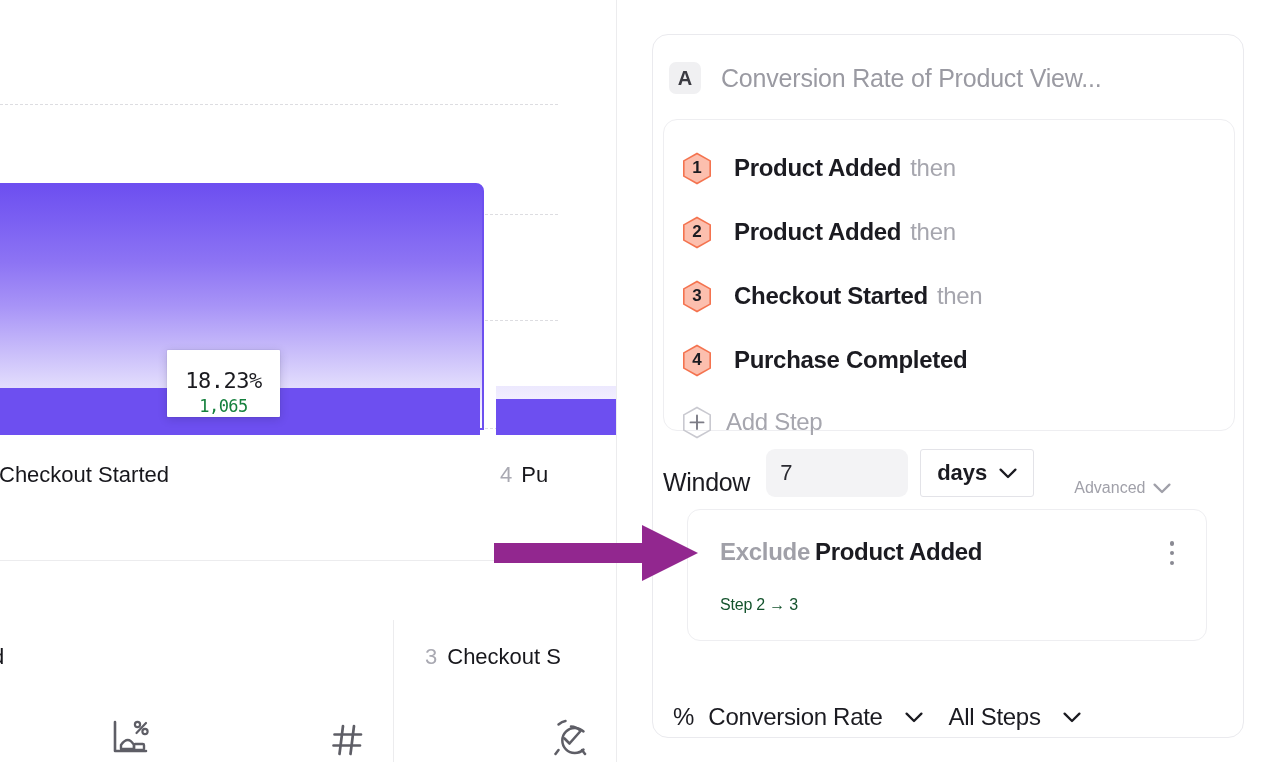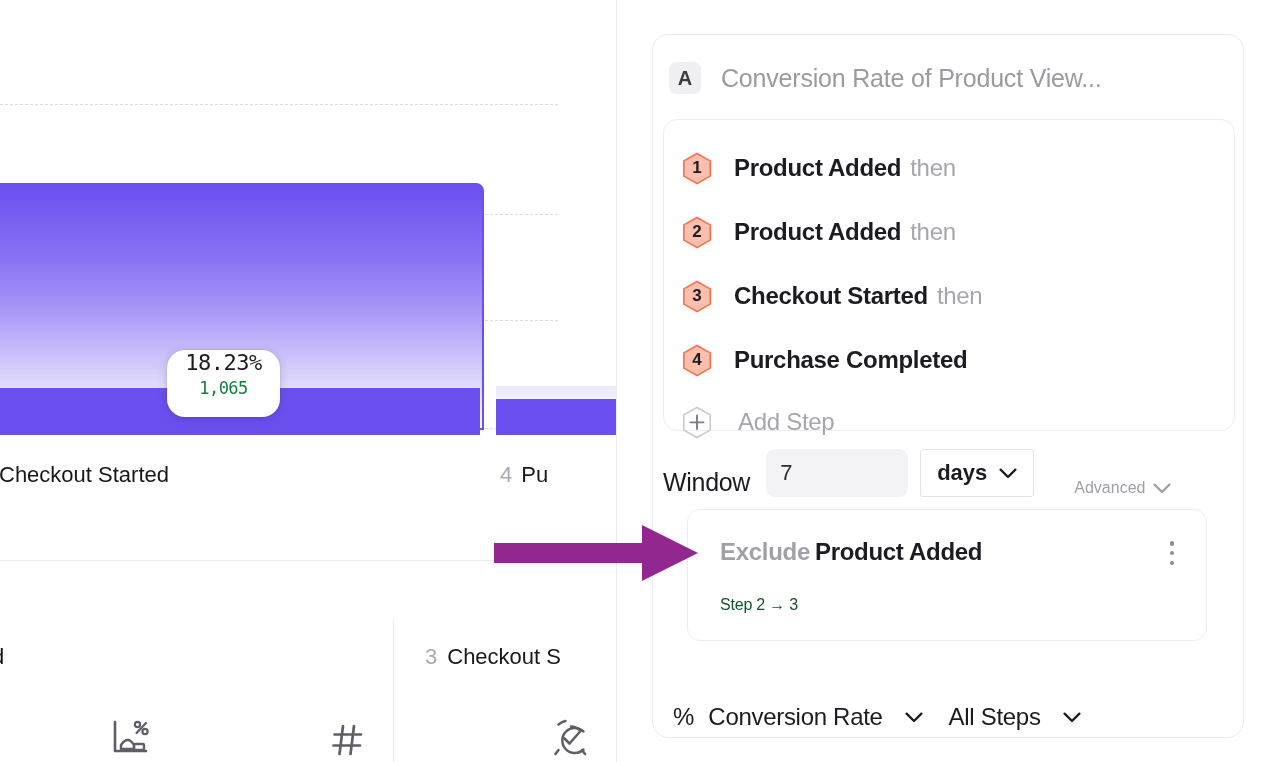"18.23%" .tooltip { border-radius: 18px -> 1px; justify-content: flex-start -> flex-end }
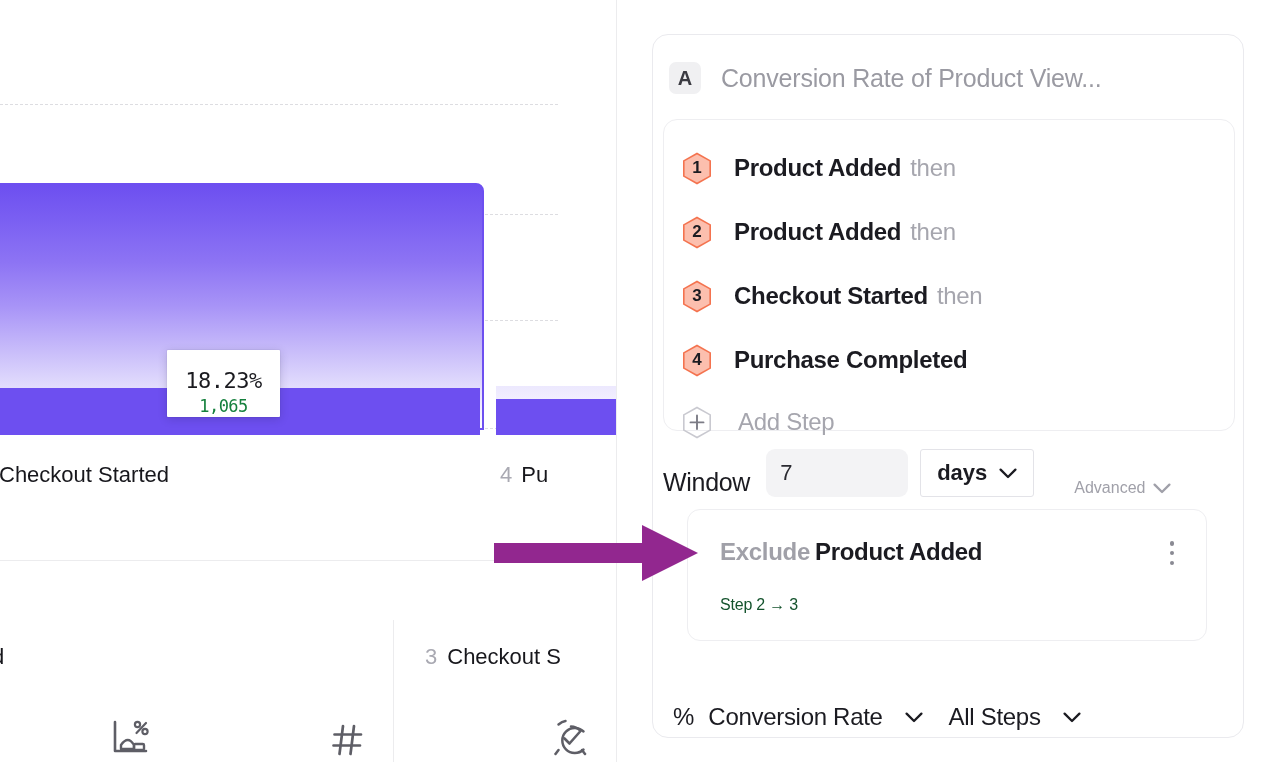"Add Step" .addstep-label { margin-left: 26px -> 14px }
